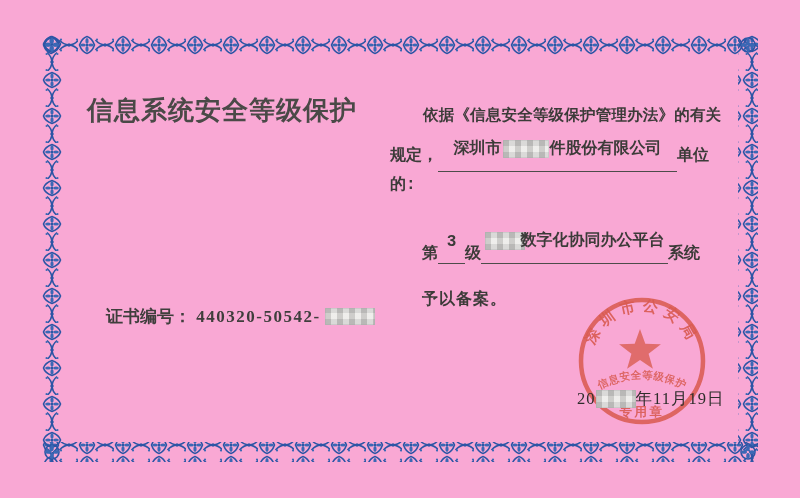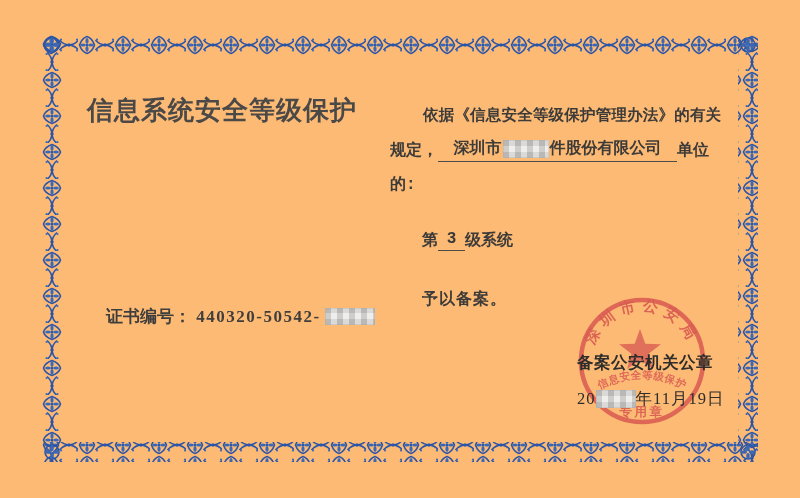"信息系统安全等级保护" .canvas { background: #fdba74 -> #f9a8d4 }
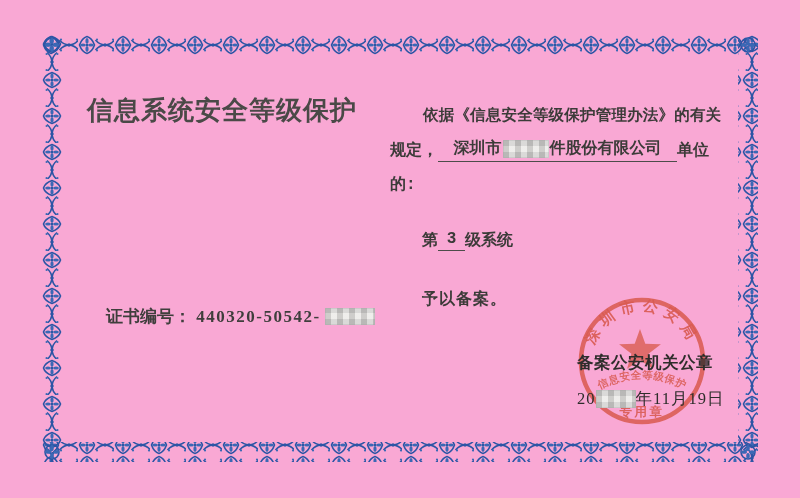"深圳市" .uline { padding-bottom: 2px -> 12px }
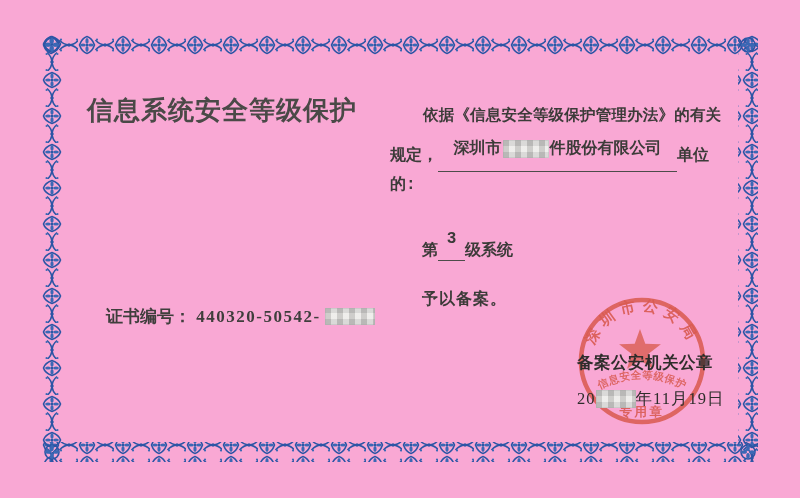"数字化协同办公平台" span.uline { html: none -> <span> <span></span> <span>数字化协同办公平台</span> </span> }
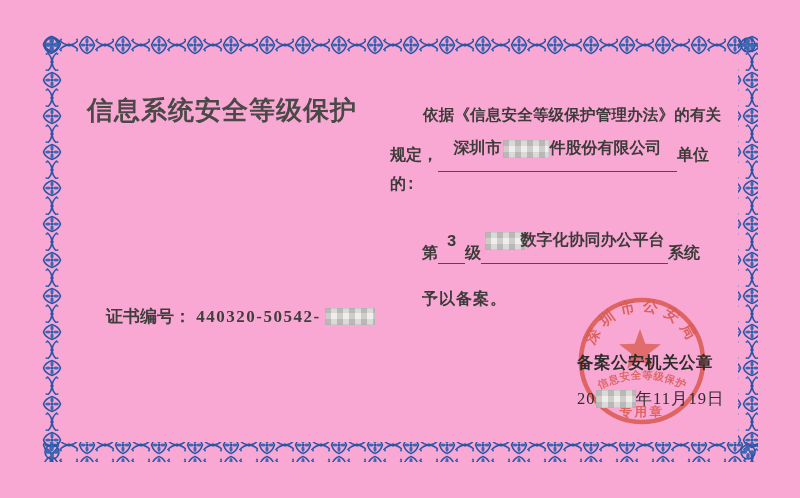"备案公安机关公章" div.seal-caption { html: <div>备案公安机关公章</div> -> none }
